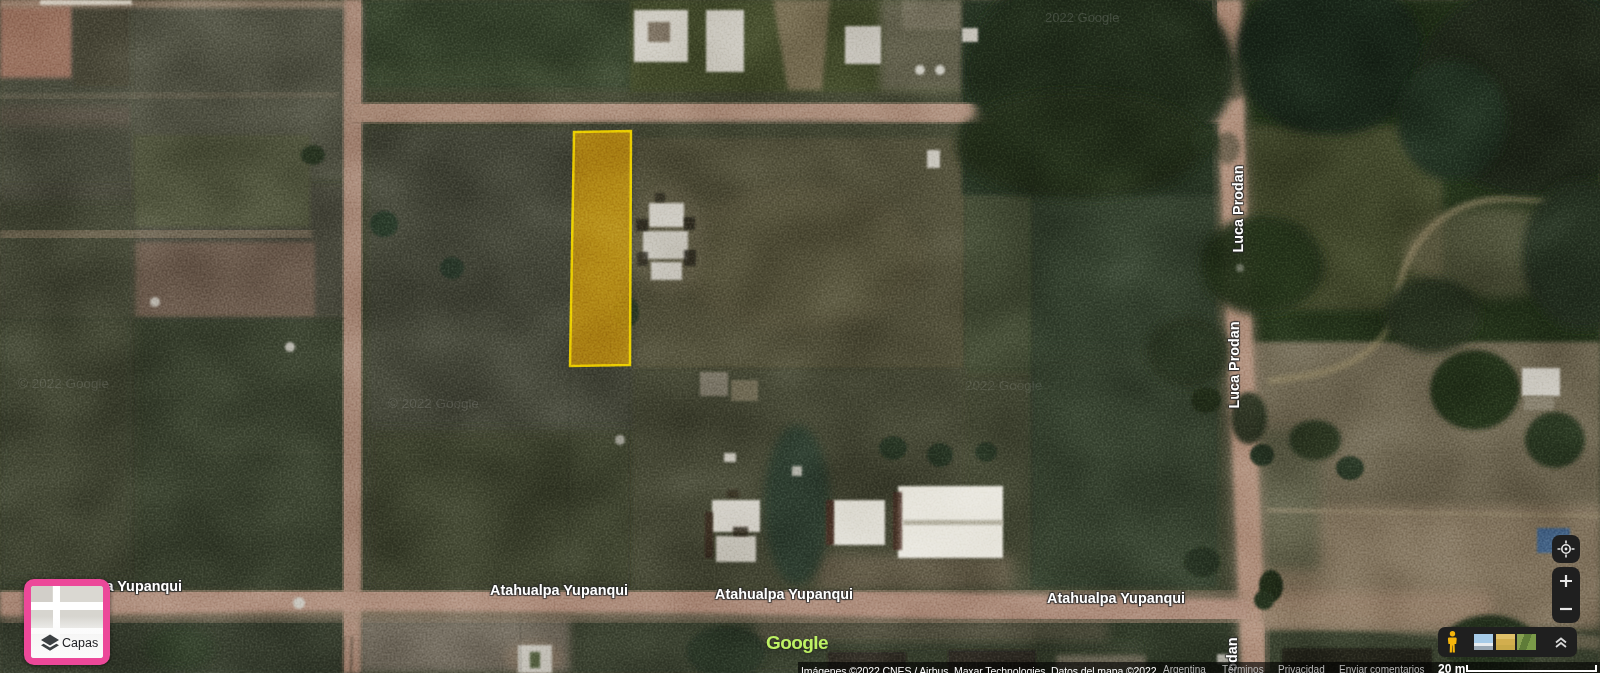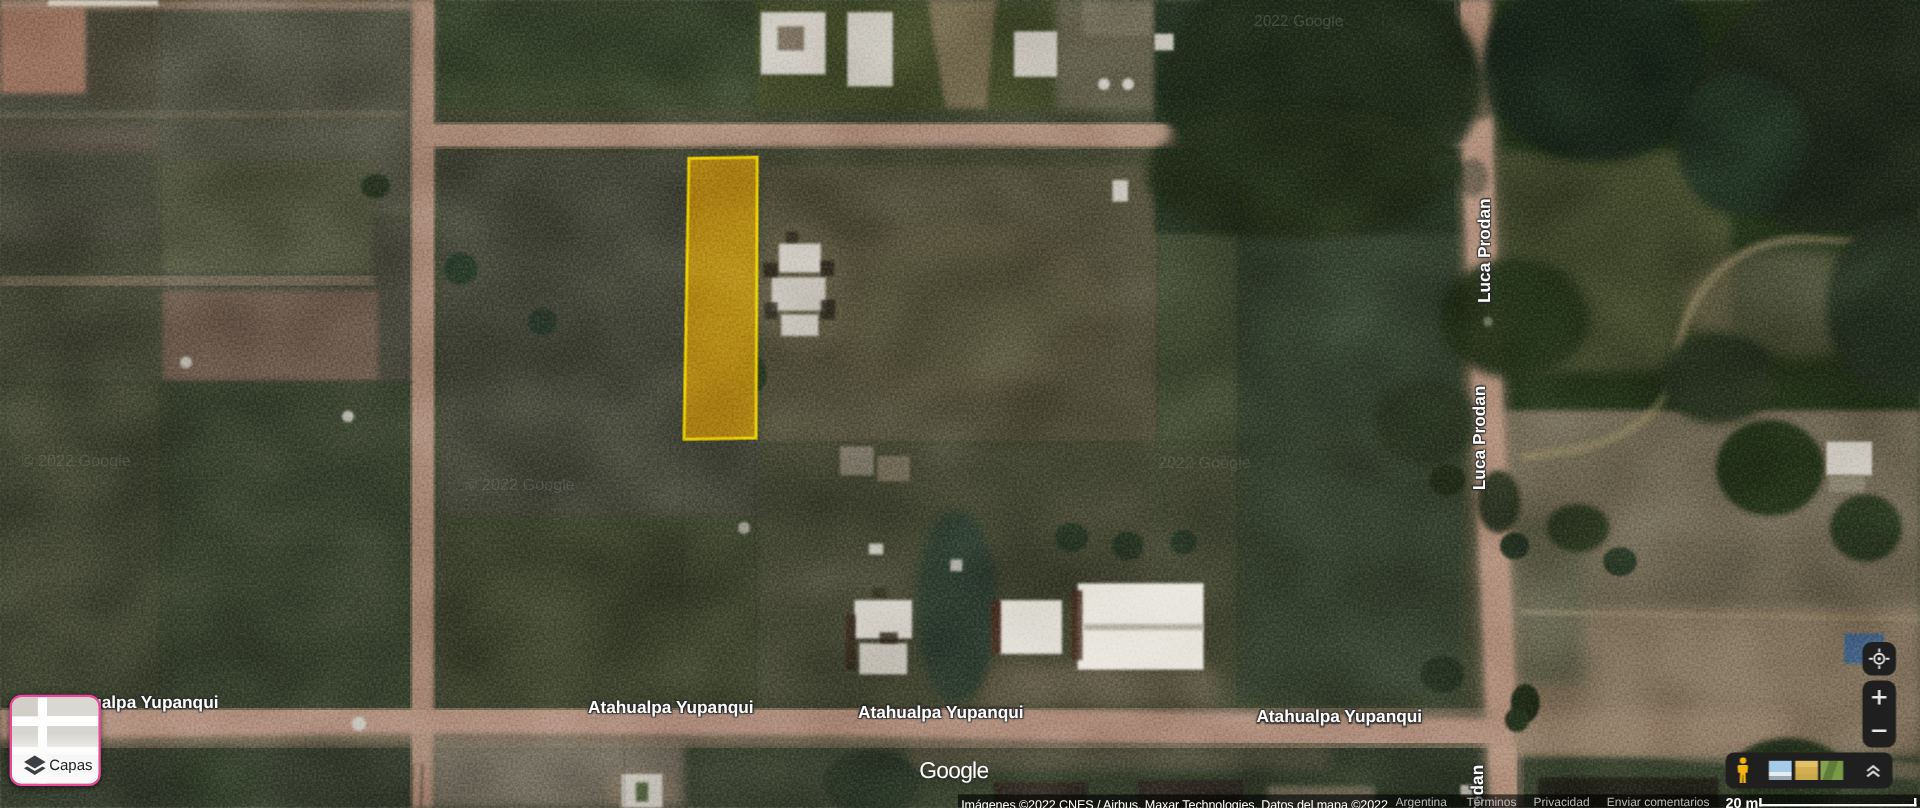"Capas" div { border: 2px solid #ec4899 -> 7px solid #ec4899; left: 8px -> 24px }
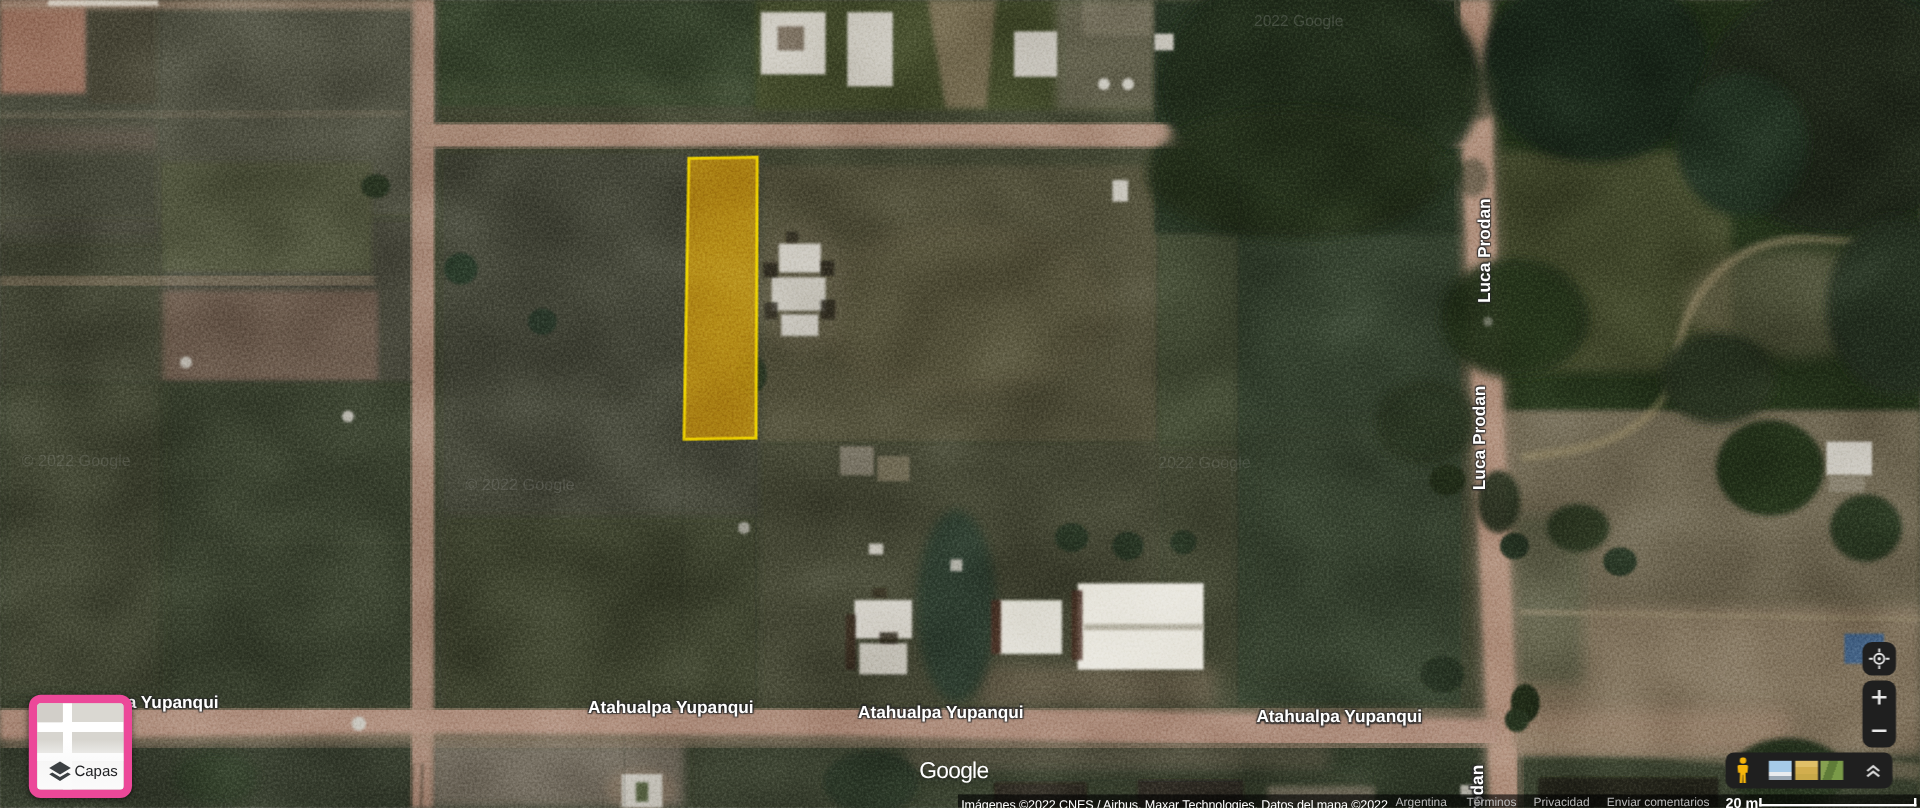"Google" div { color: #ffffff -> #bef264; font-weight: normal -> bold }
